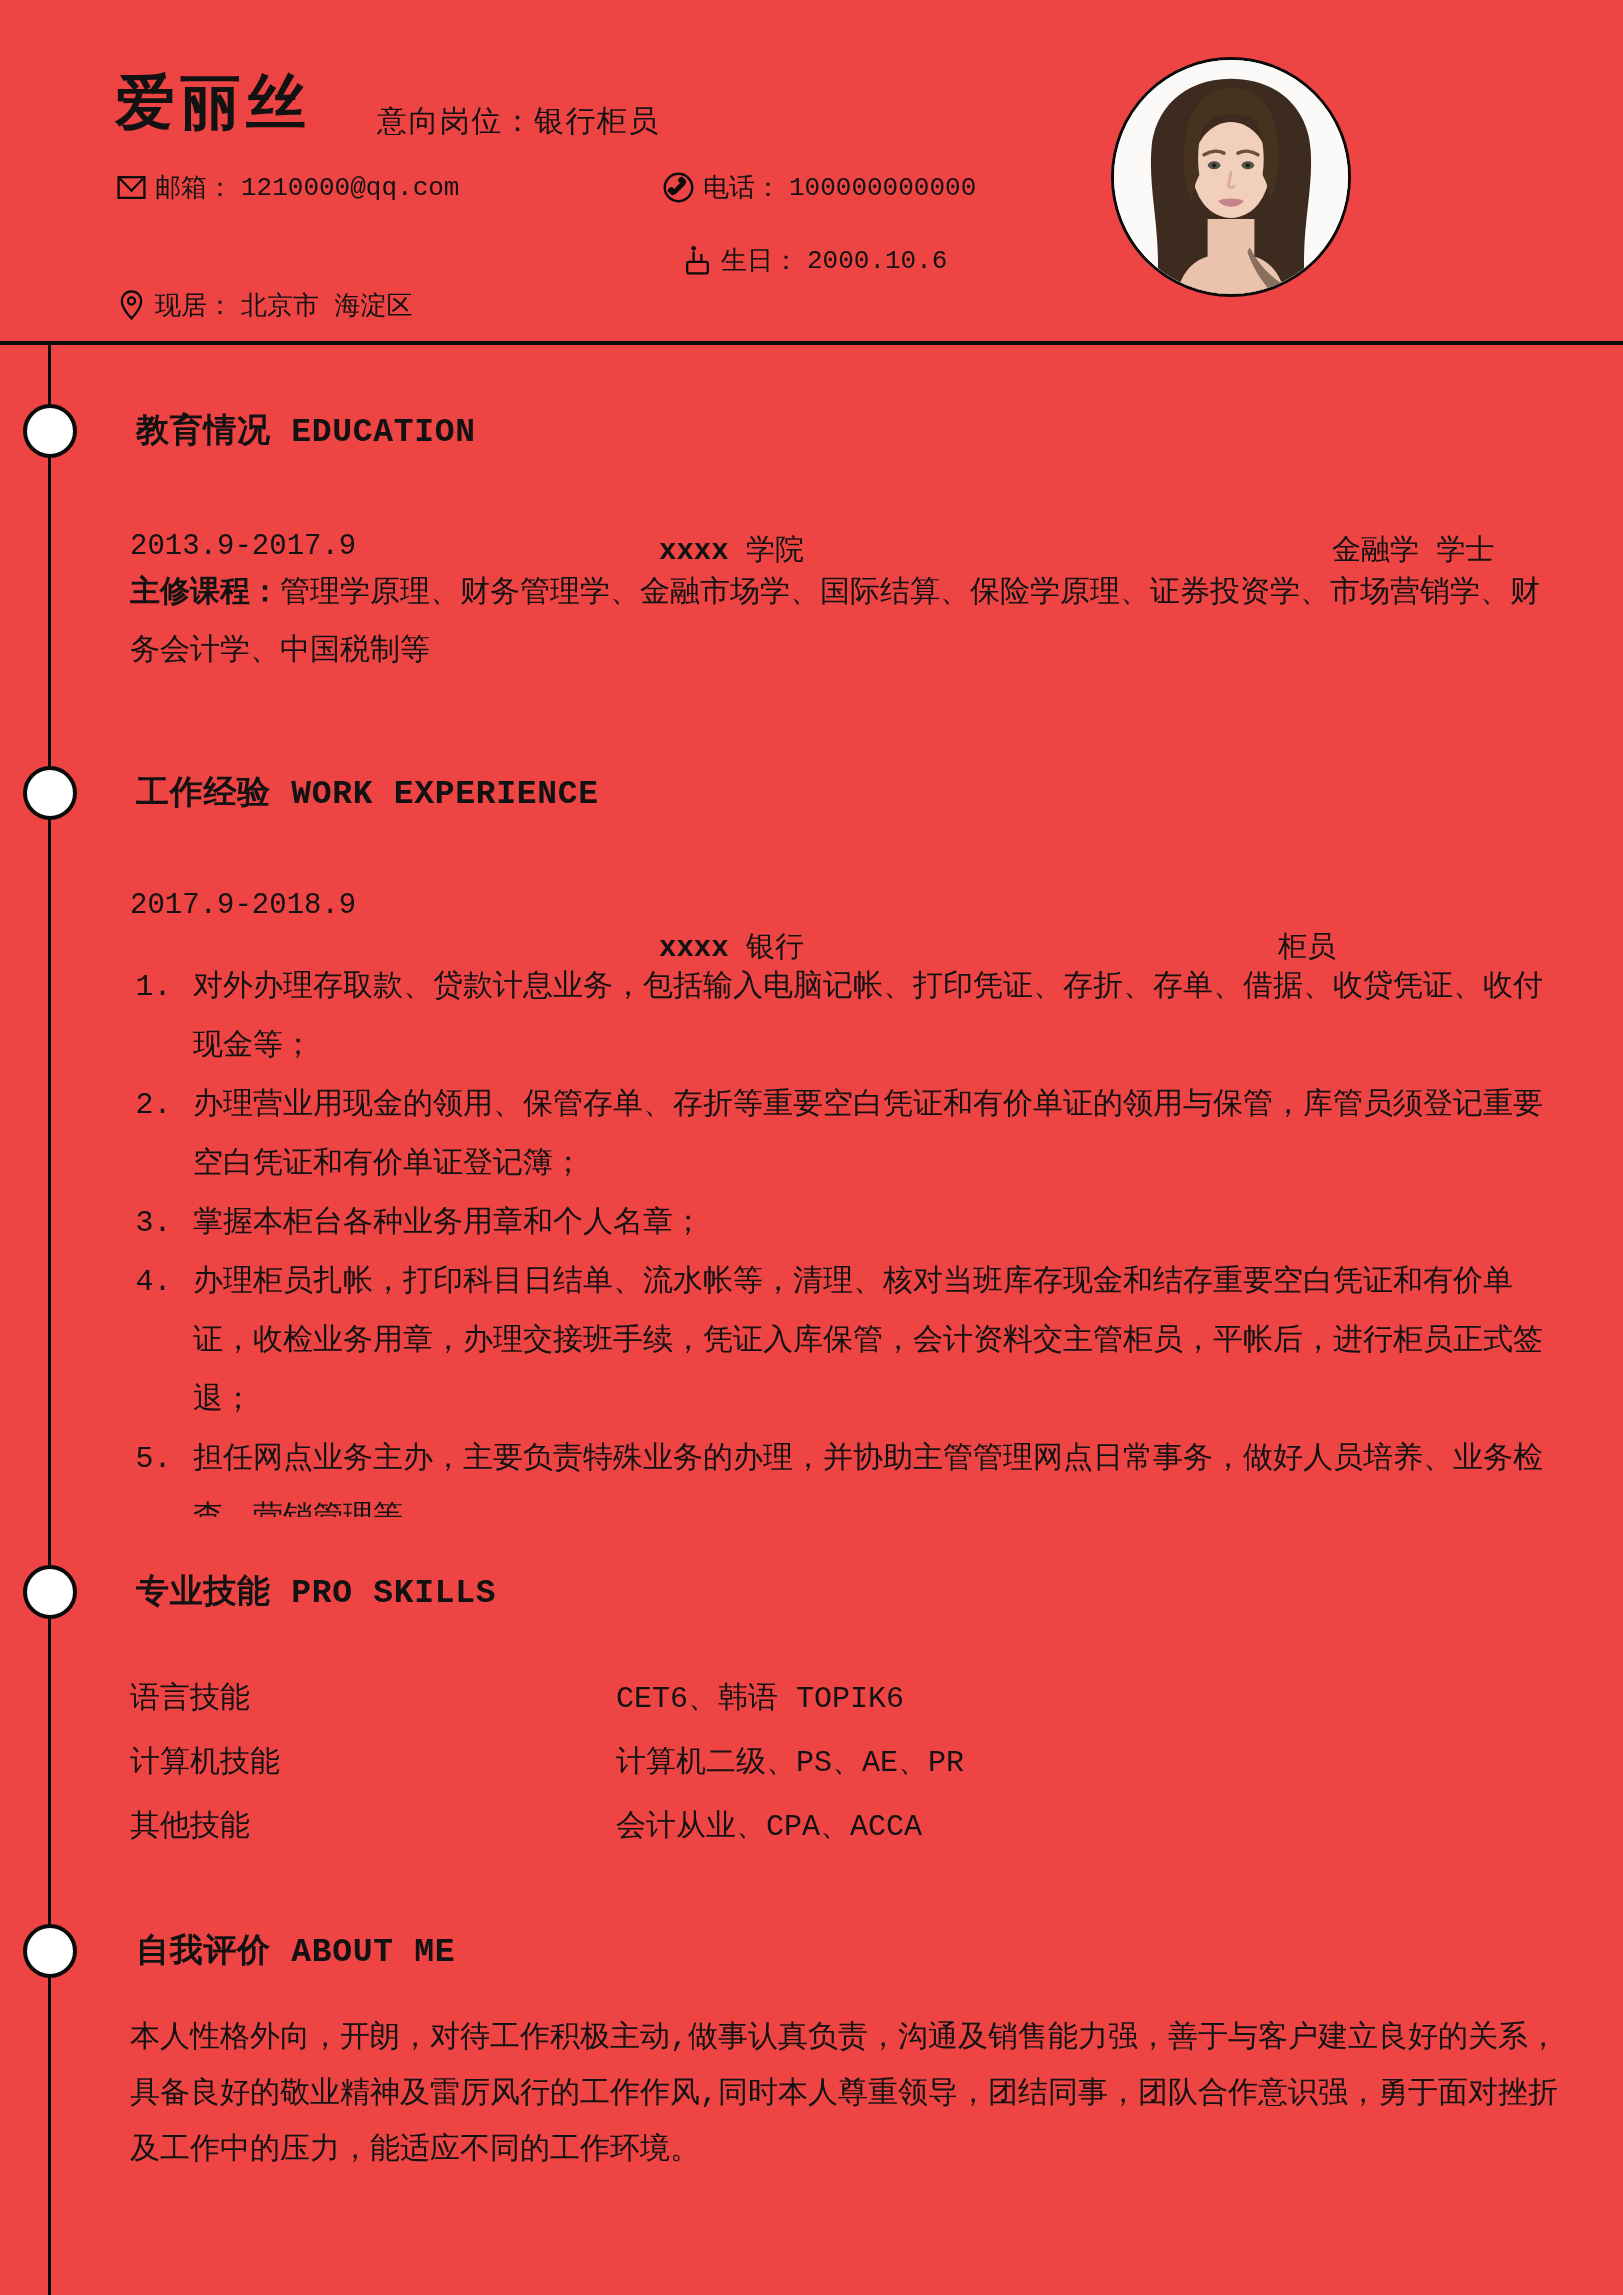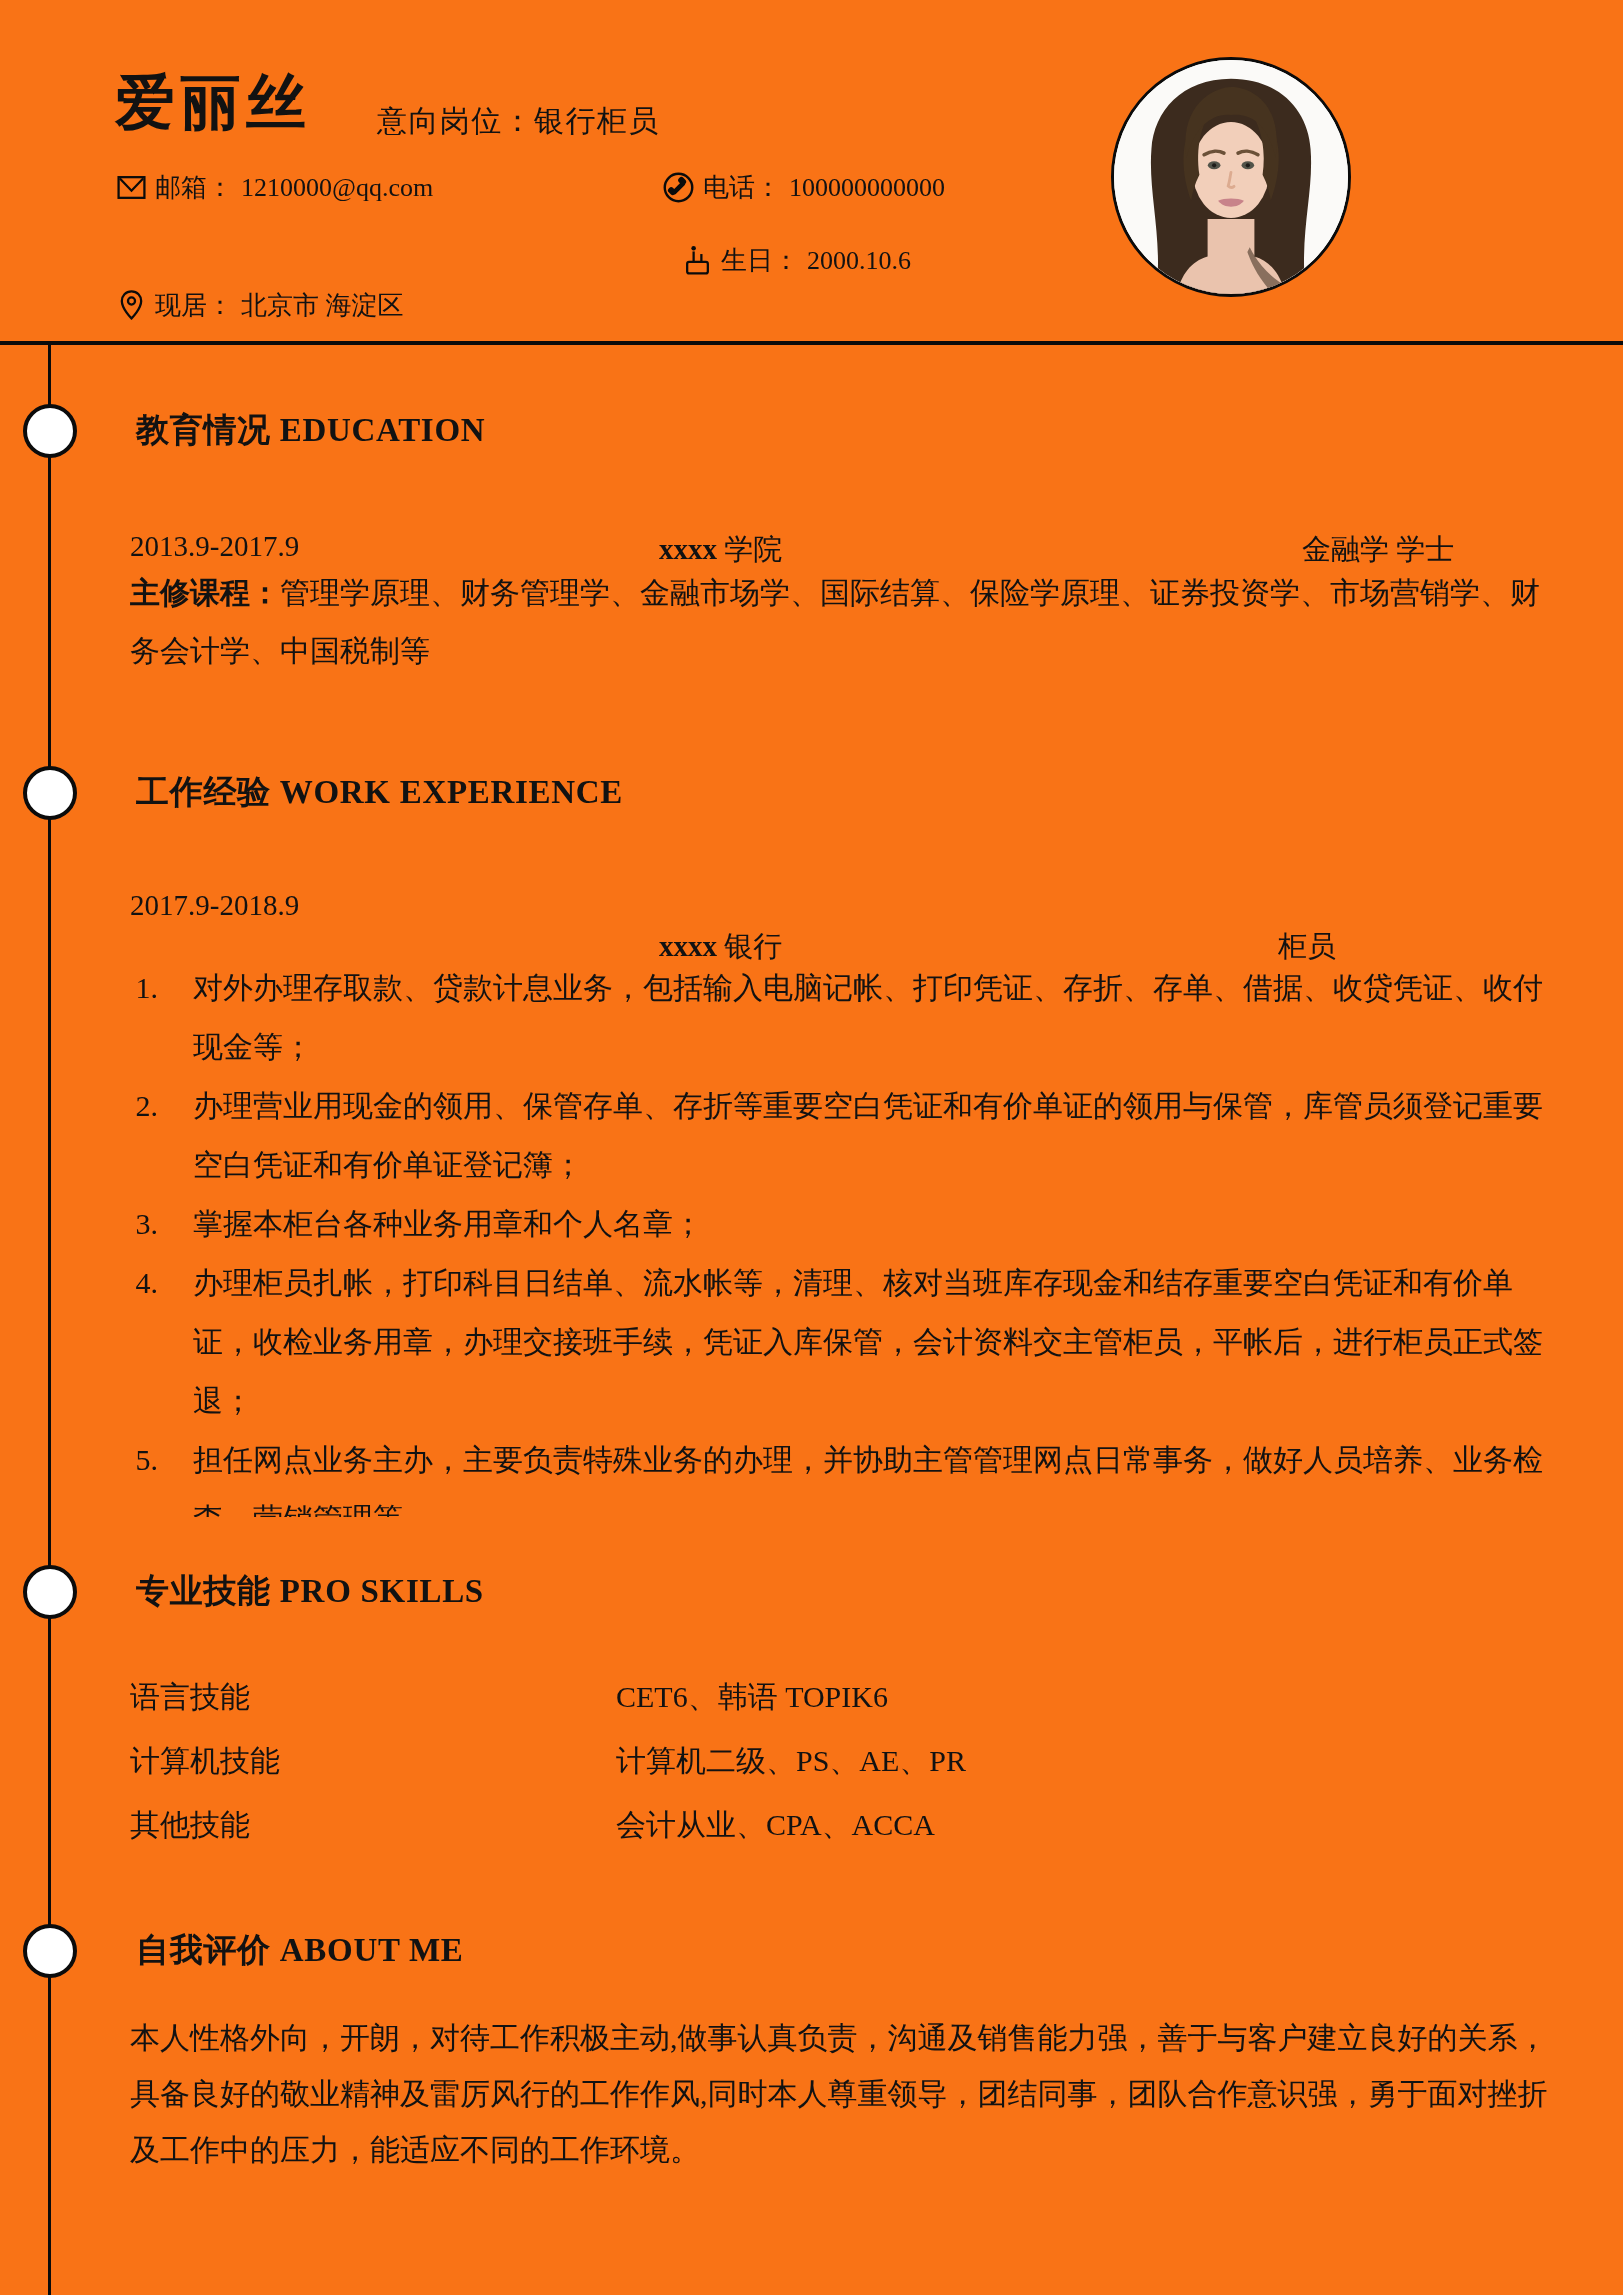"爱丽丝" .page { background: #f97316 -> #ef4444; font-family: Liberation Serif, serif -> Liberation Mono, monospace }
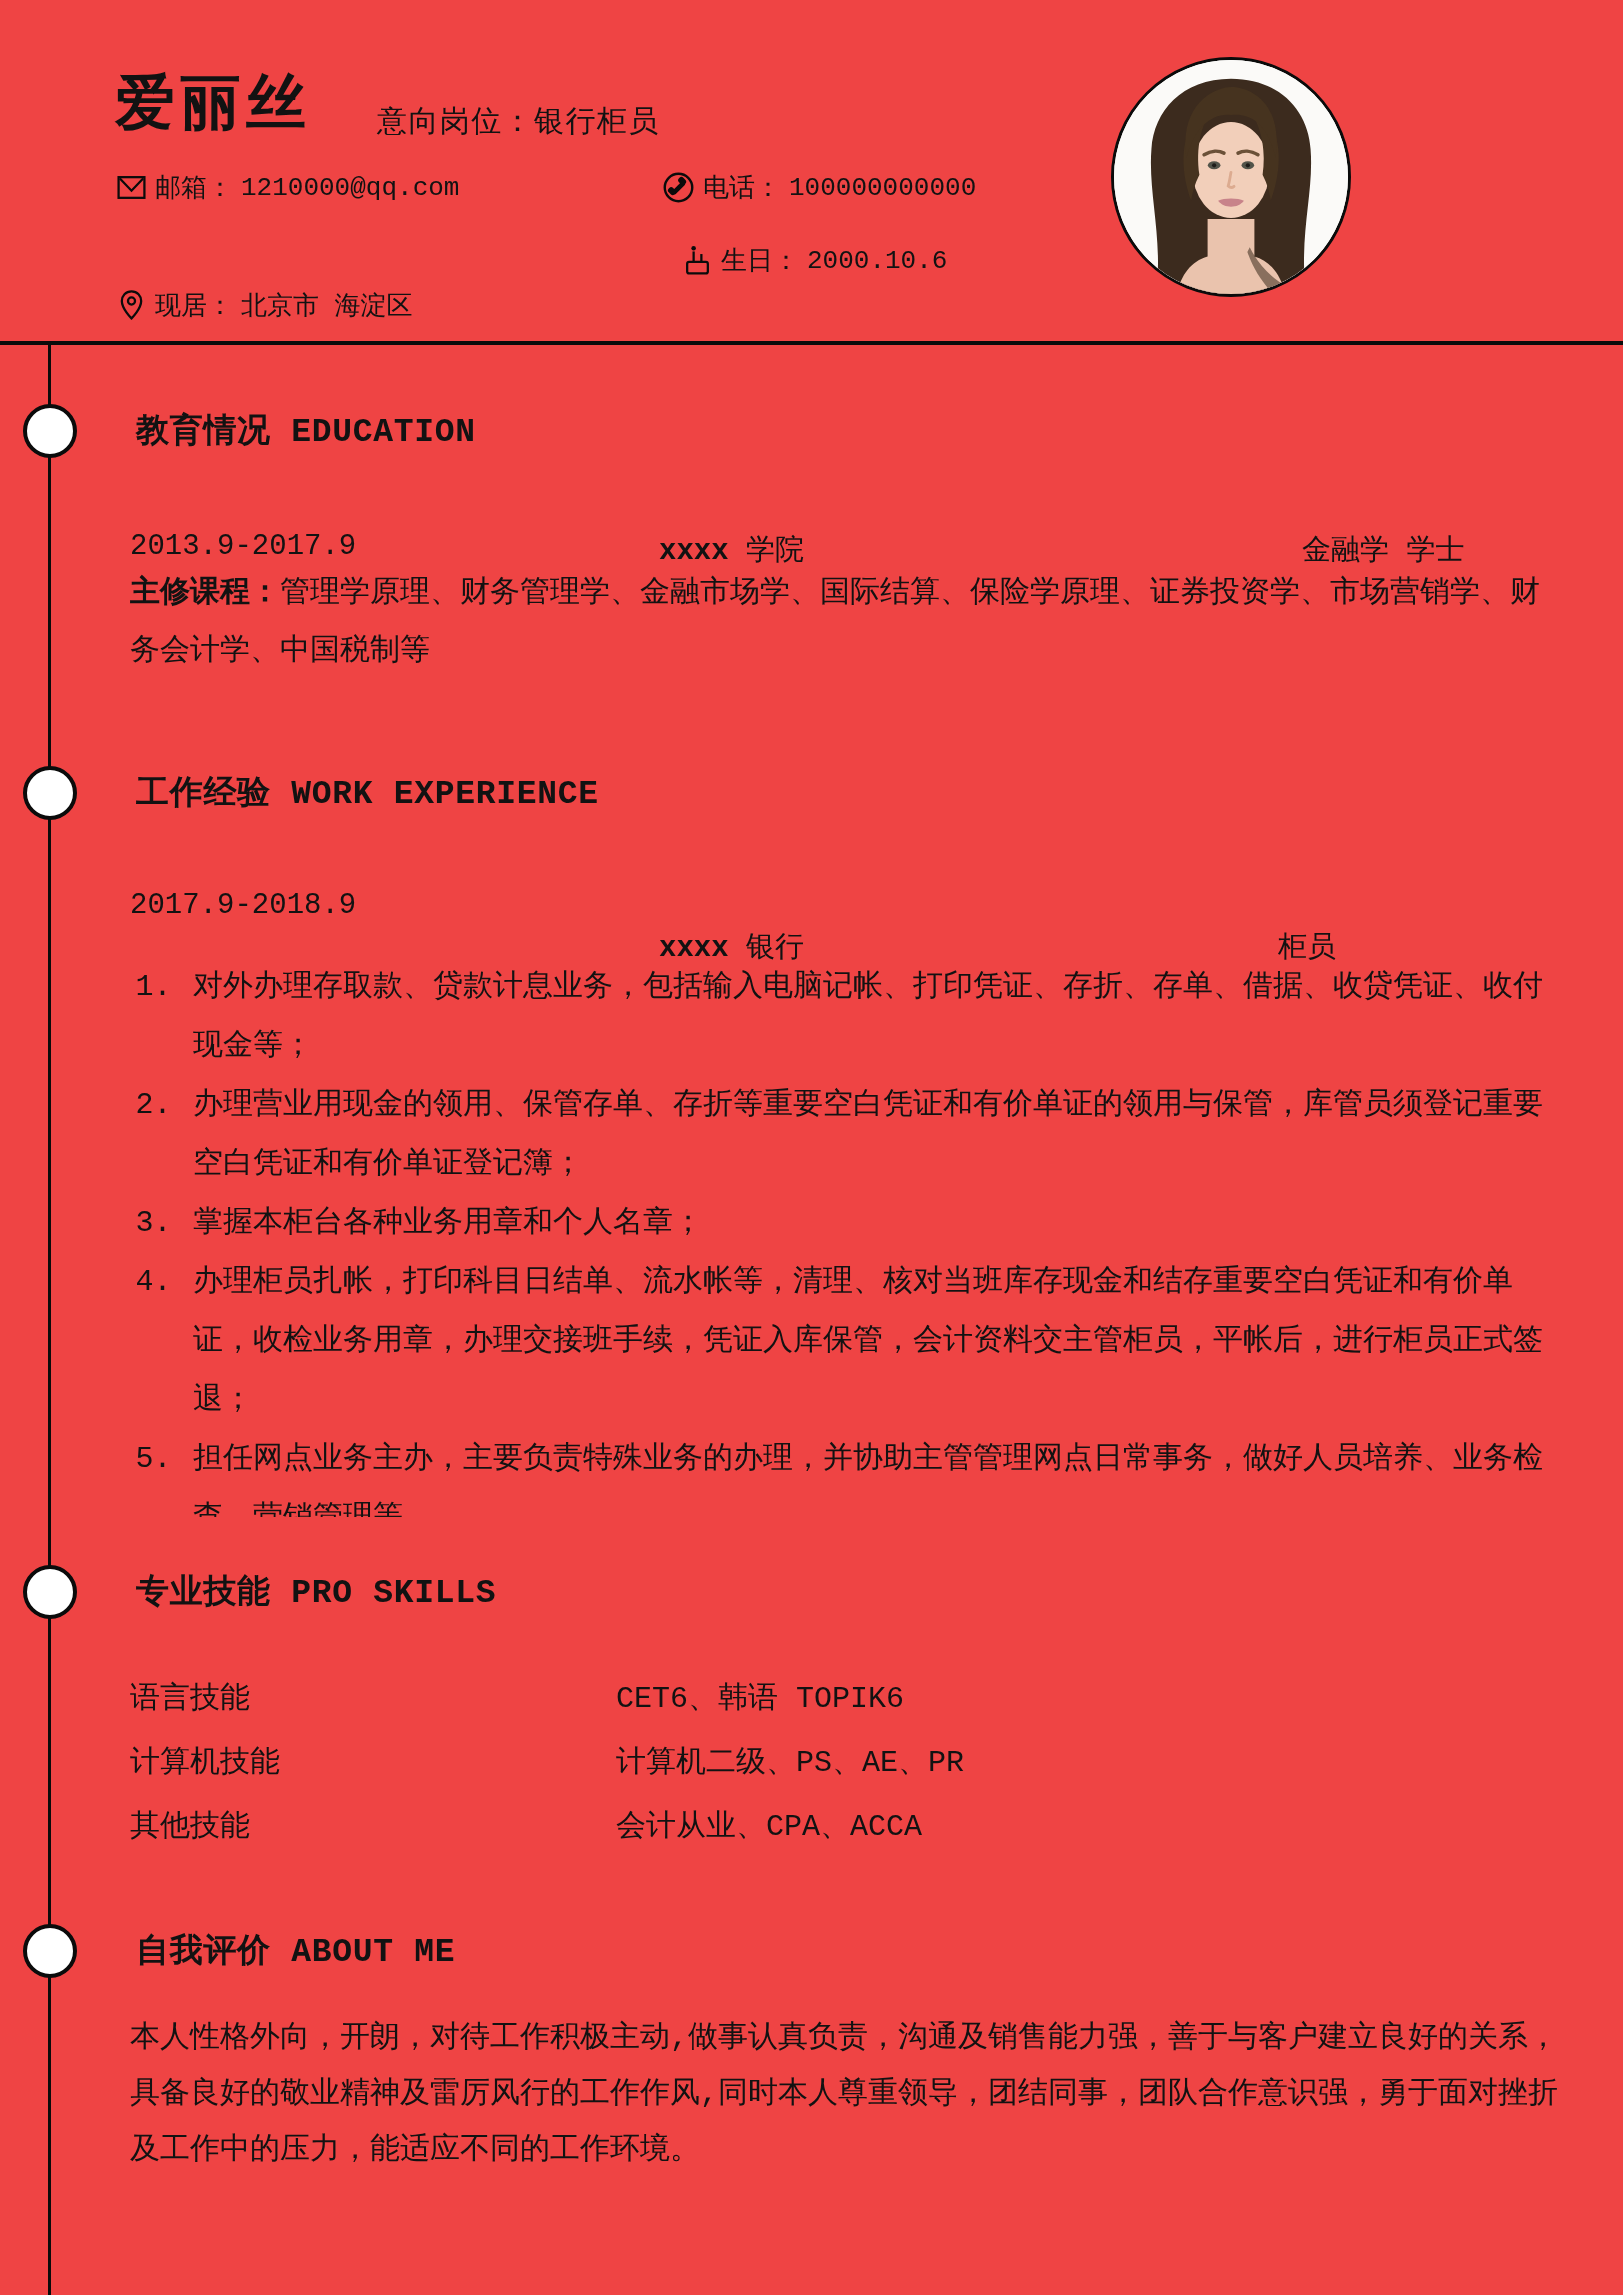"金融学 学士" .edu-degree { left: 1302px -> 1332px }
